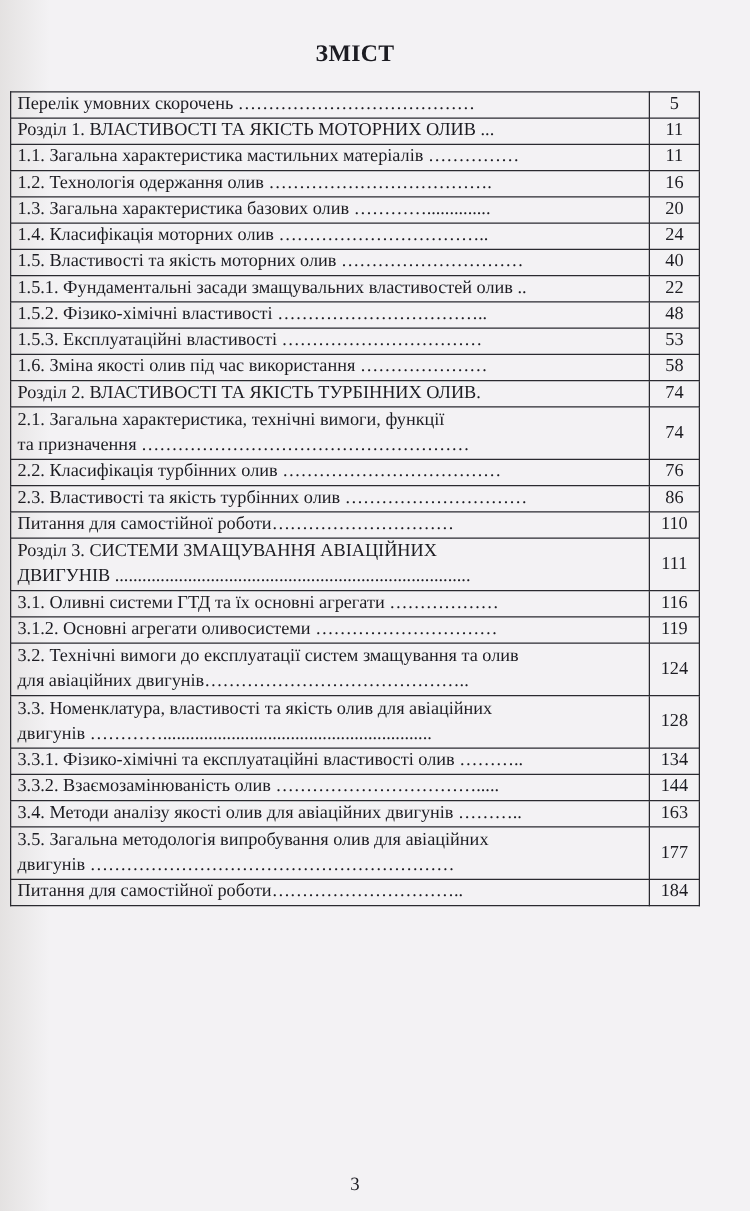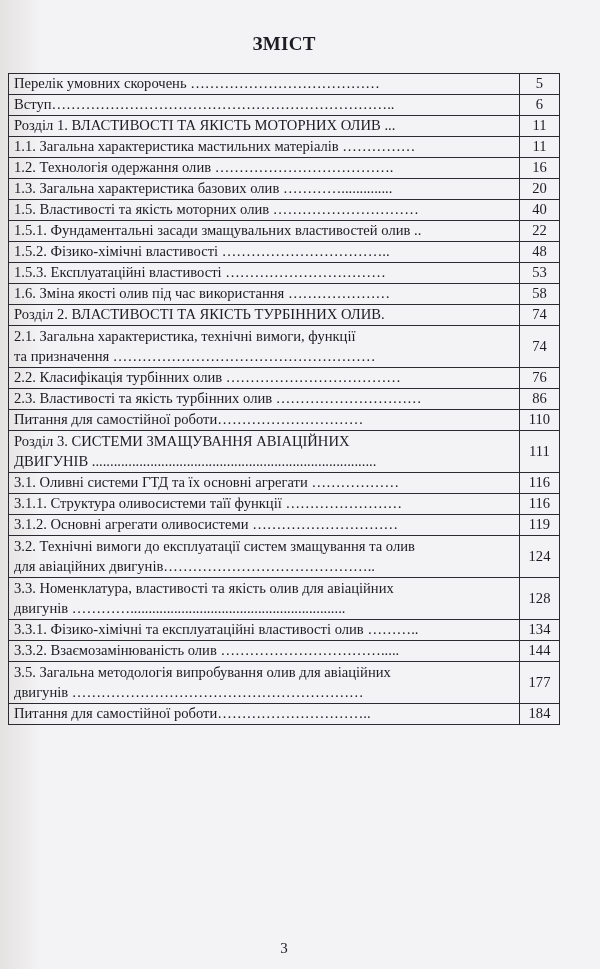"Вступ…………………………………………………………….." tr.single { html: <tr> <td>Вступ……………………………………………………………..</td> <td>6</td> </tr> -> none }
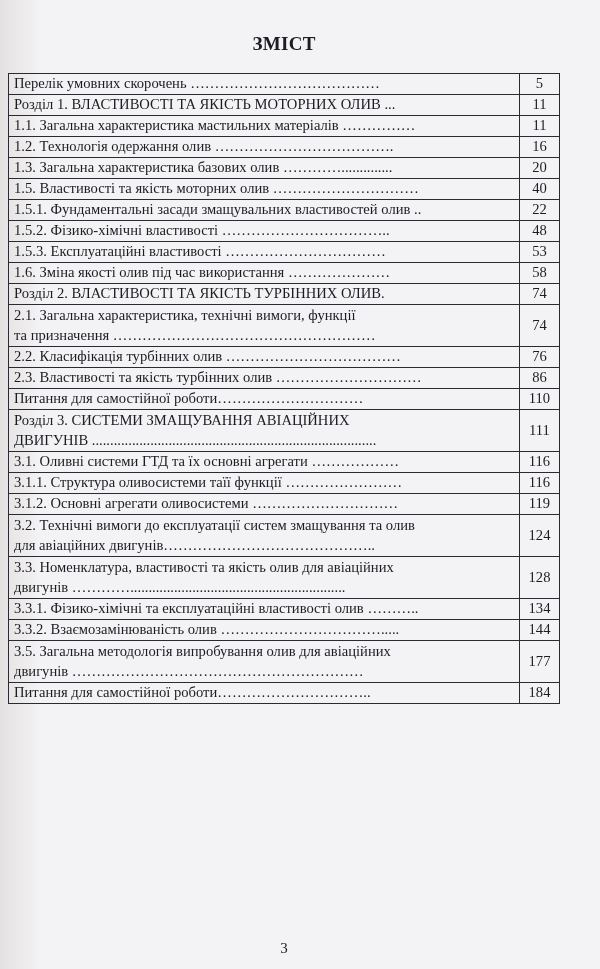"1.4. Класифікація моторних олив" tr.single { html: none -> <tr> <td>1.4. Класифікація моторних олив ……………………………..</td> <td>24</td> </tr> }
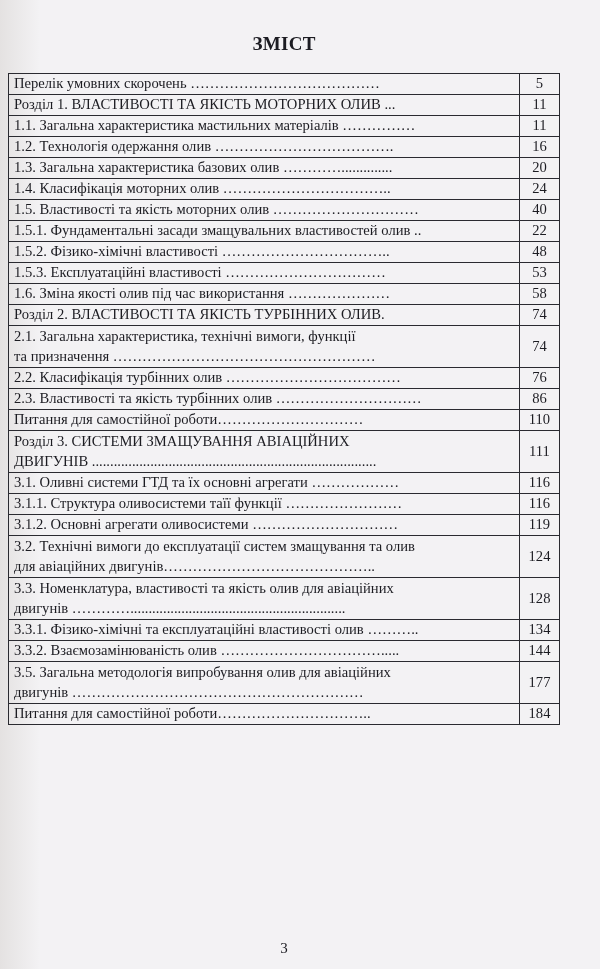"3.1.1. Структура оливосистеми таїї" tr.single { html: <tr> <td>3.1.1. Структура оливосистеми таїї функції ……………………</td> <td>116</td> </tr> -> none }
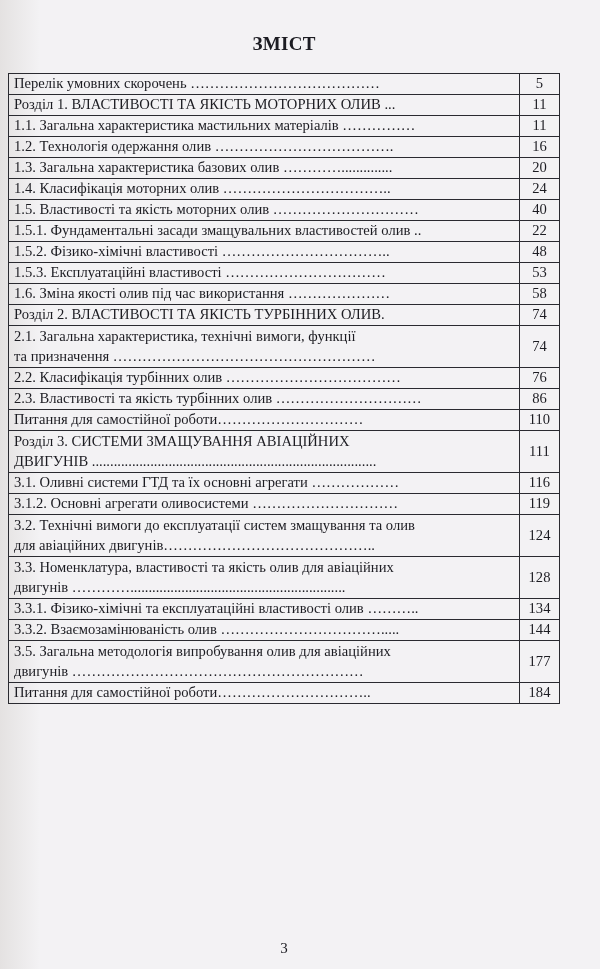"3.4. Методи аналізу якості олив" tr.single { html: none -> <tr> <td>3.4. Методи аналізу якості олив для авіаційних двигунів ………..</td> <td>163</td> </tr> }
